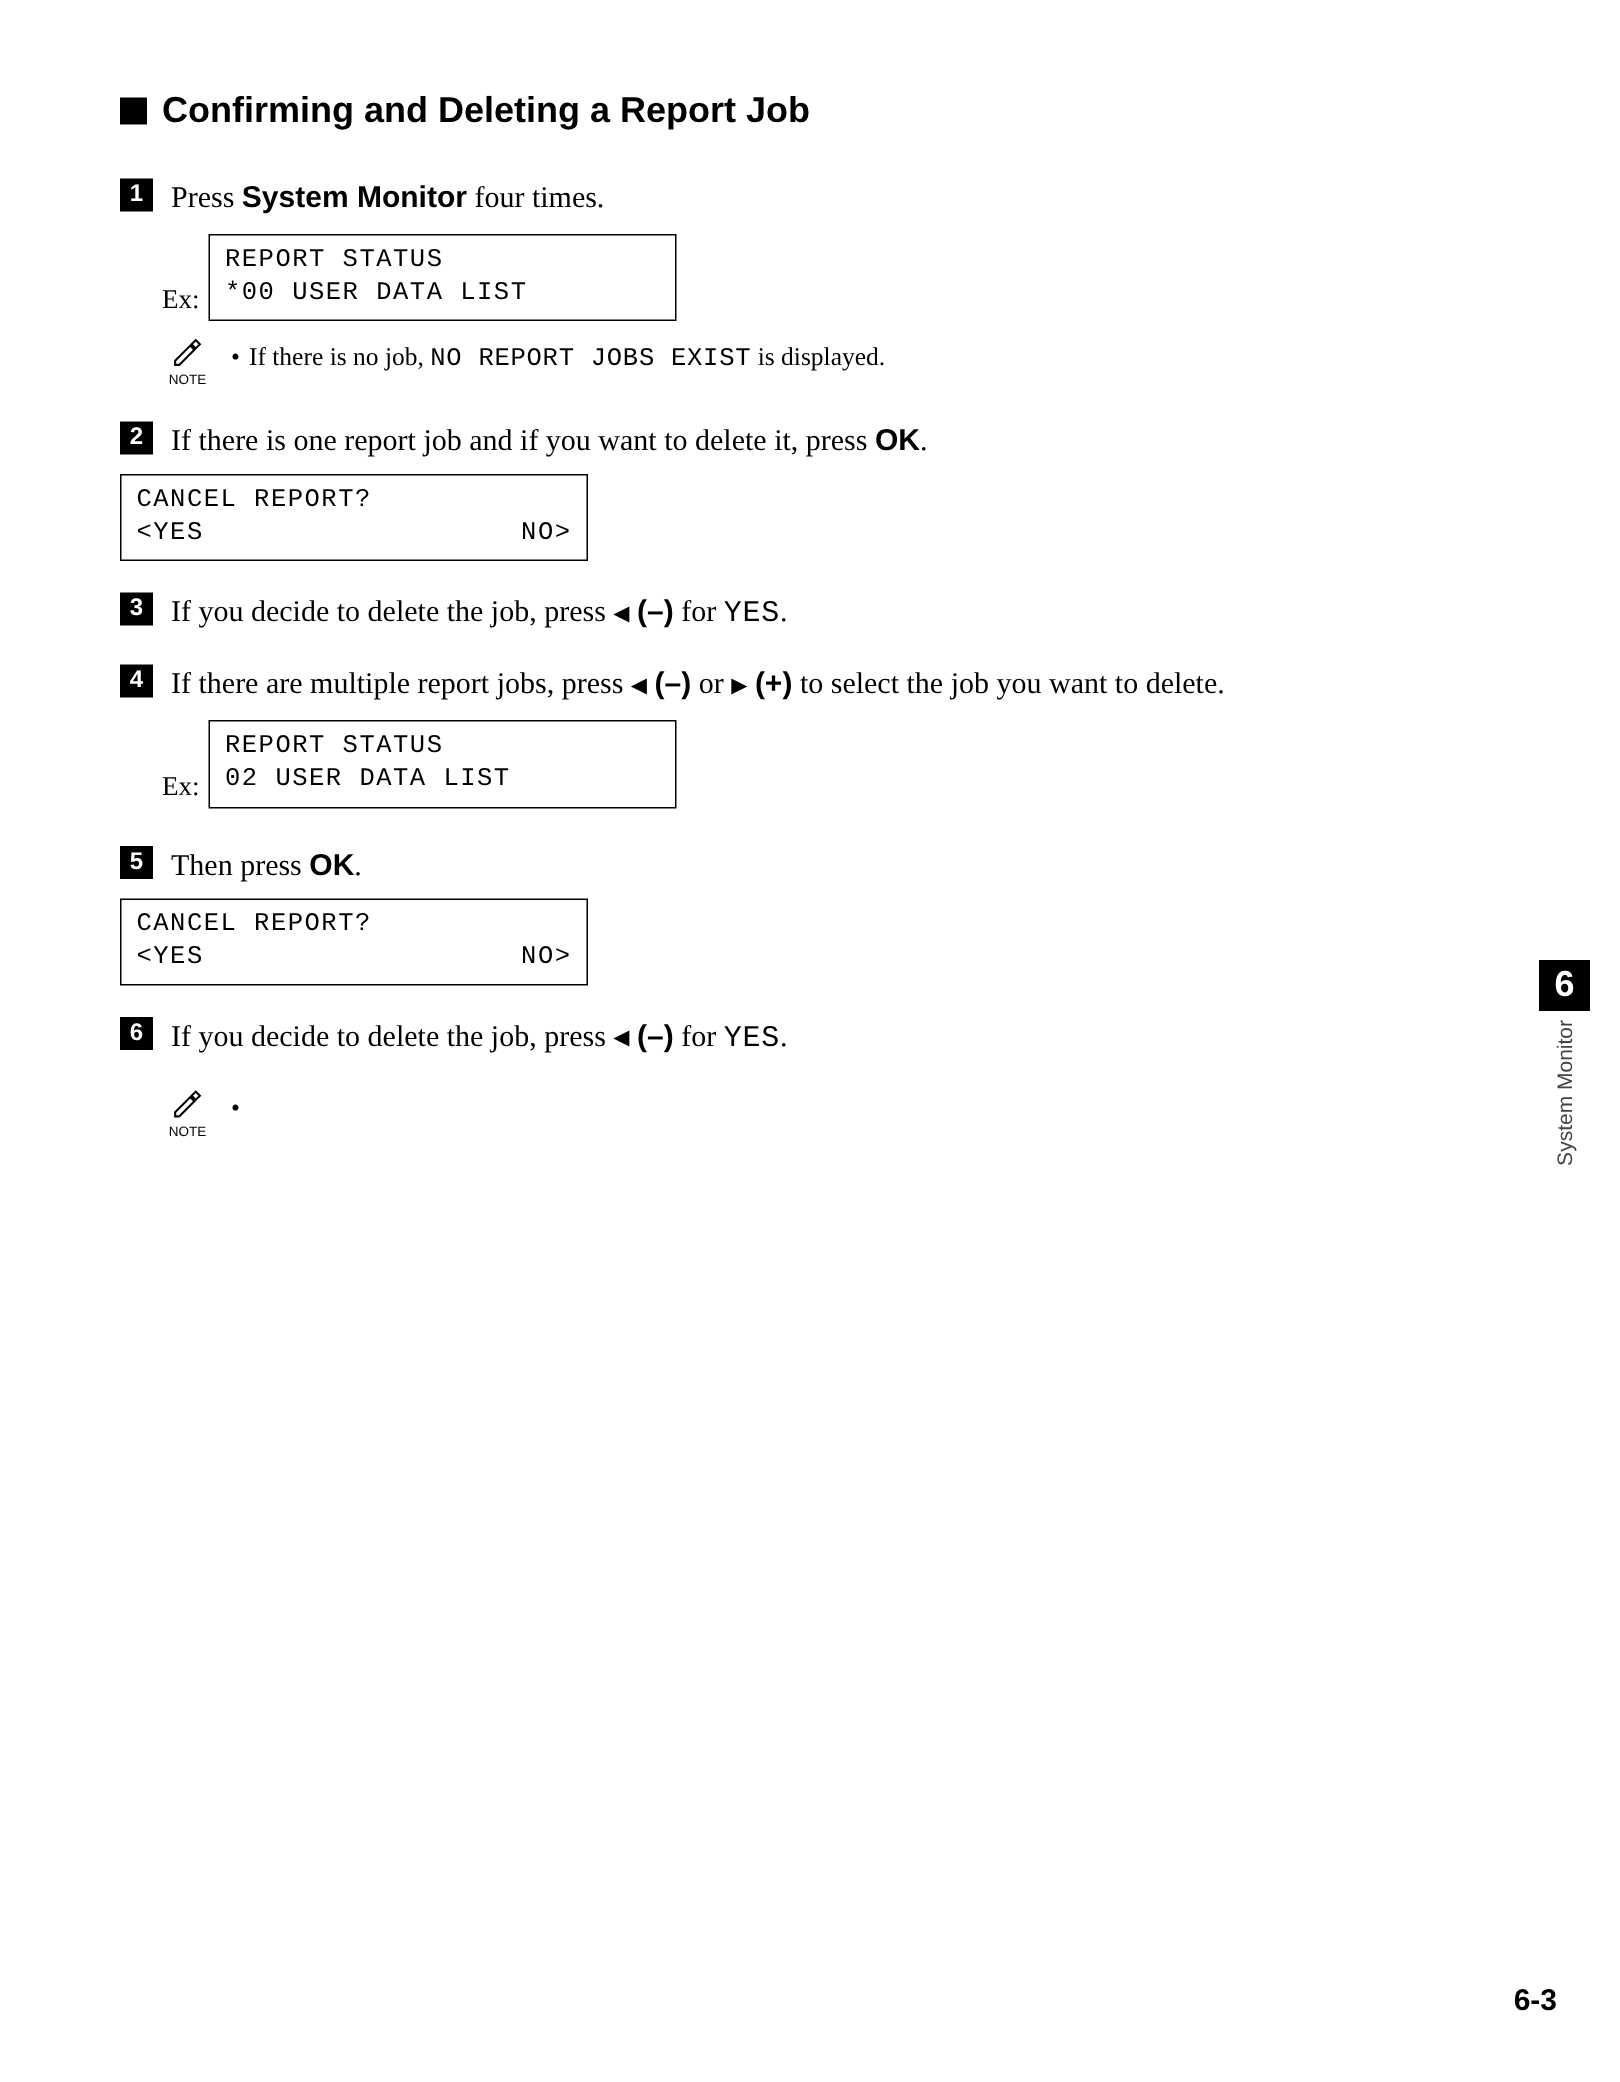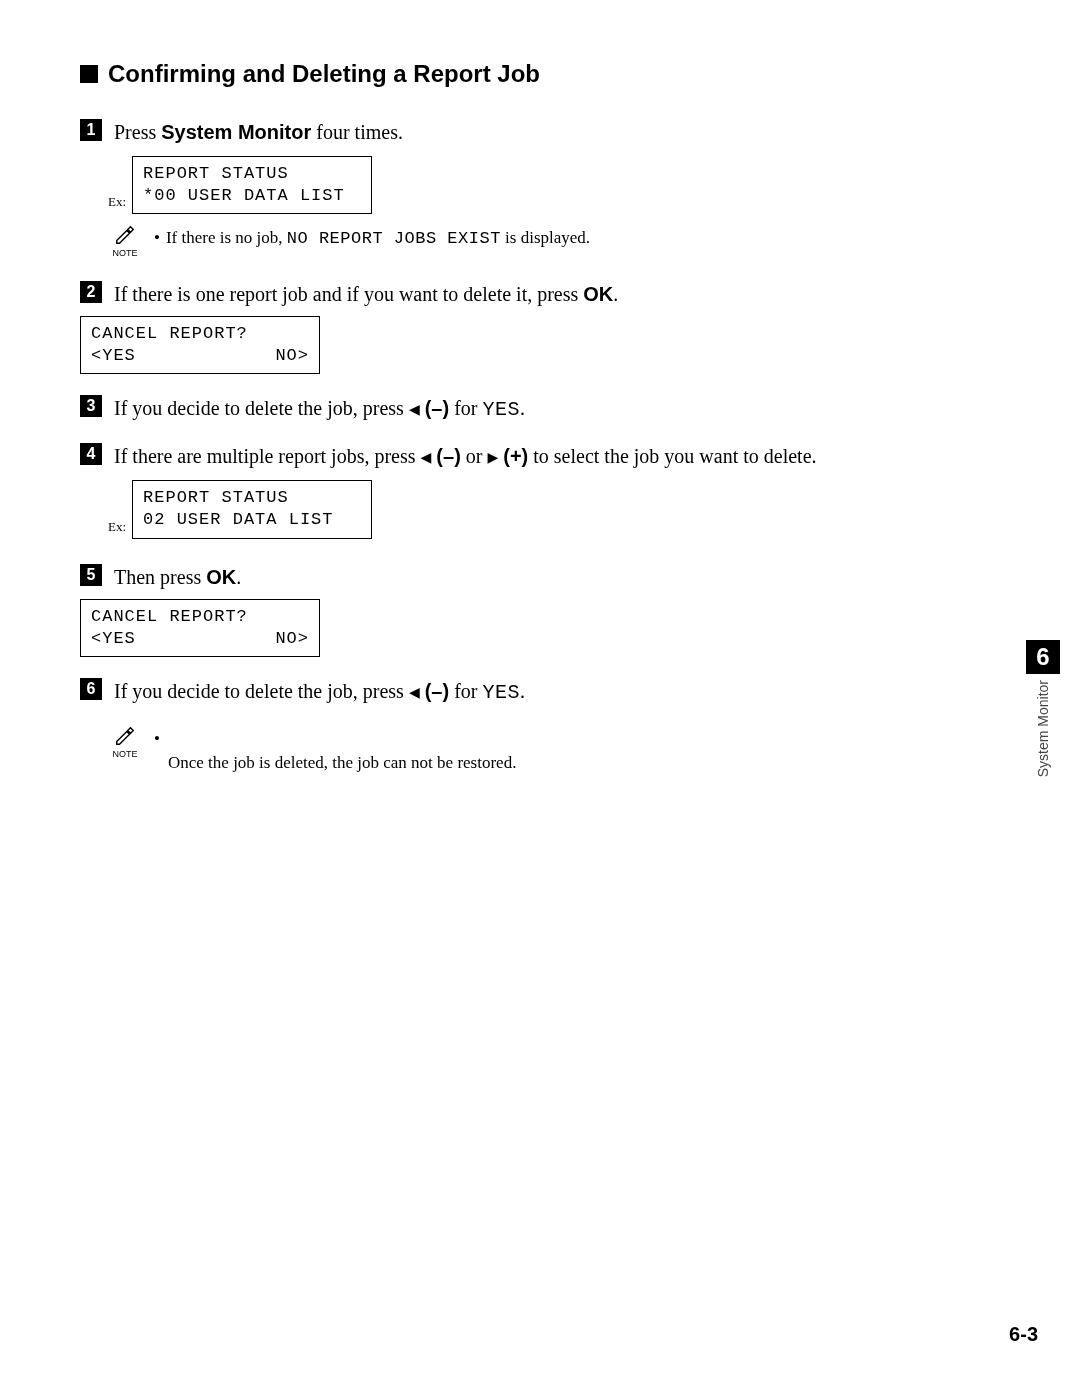"REPORT STATUS" .lcd { width: 240px -> 312px }
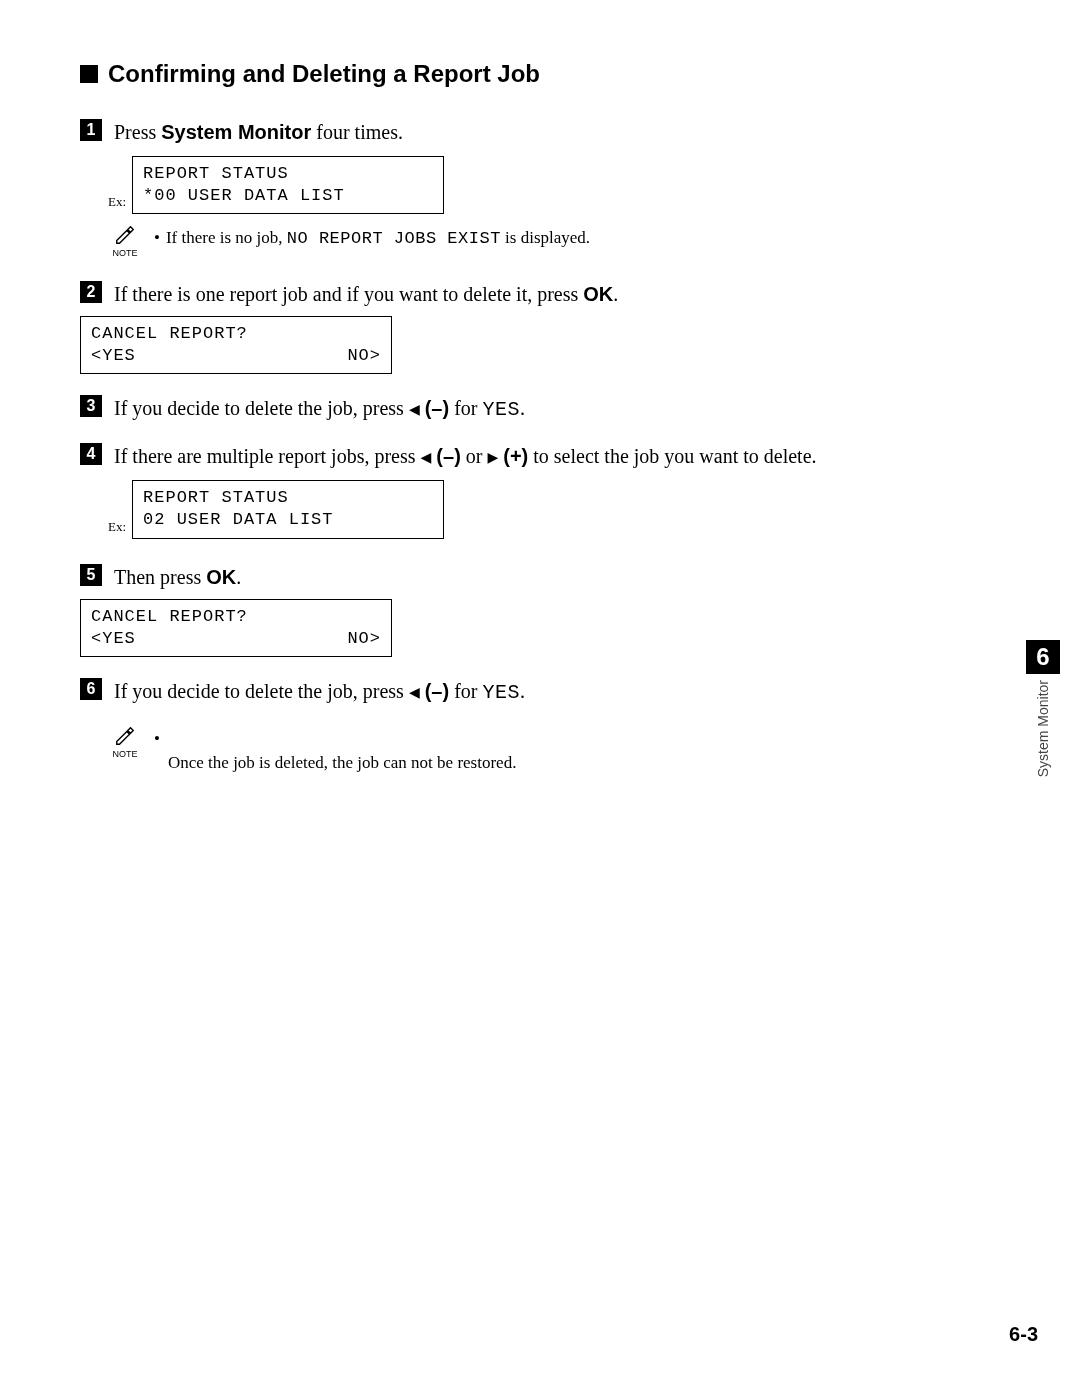"Ex:" .ex-label { font-size: 13px -> 18px }
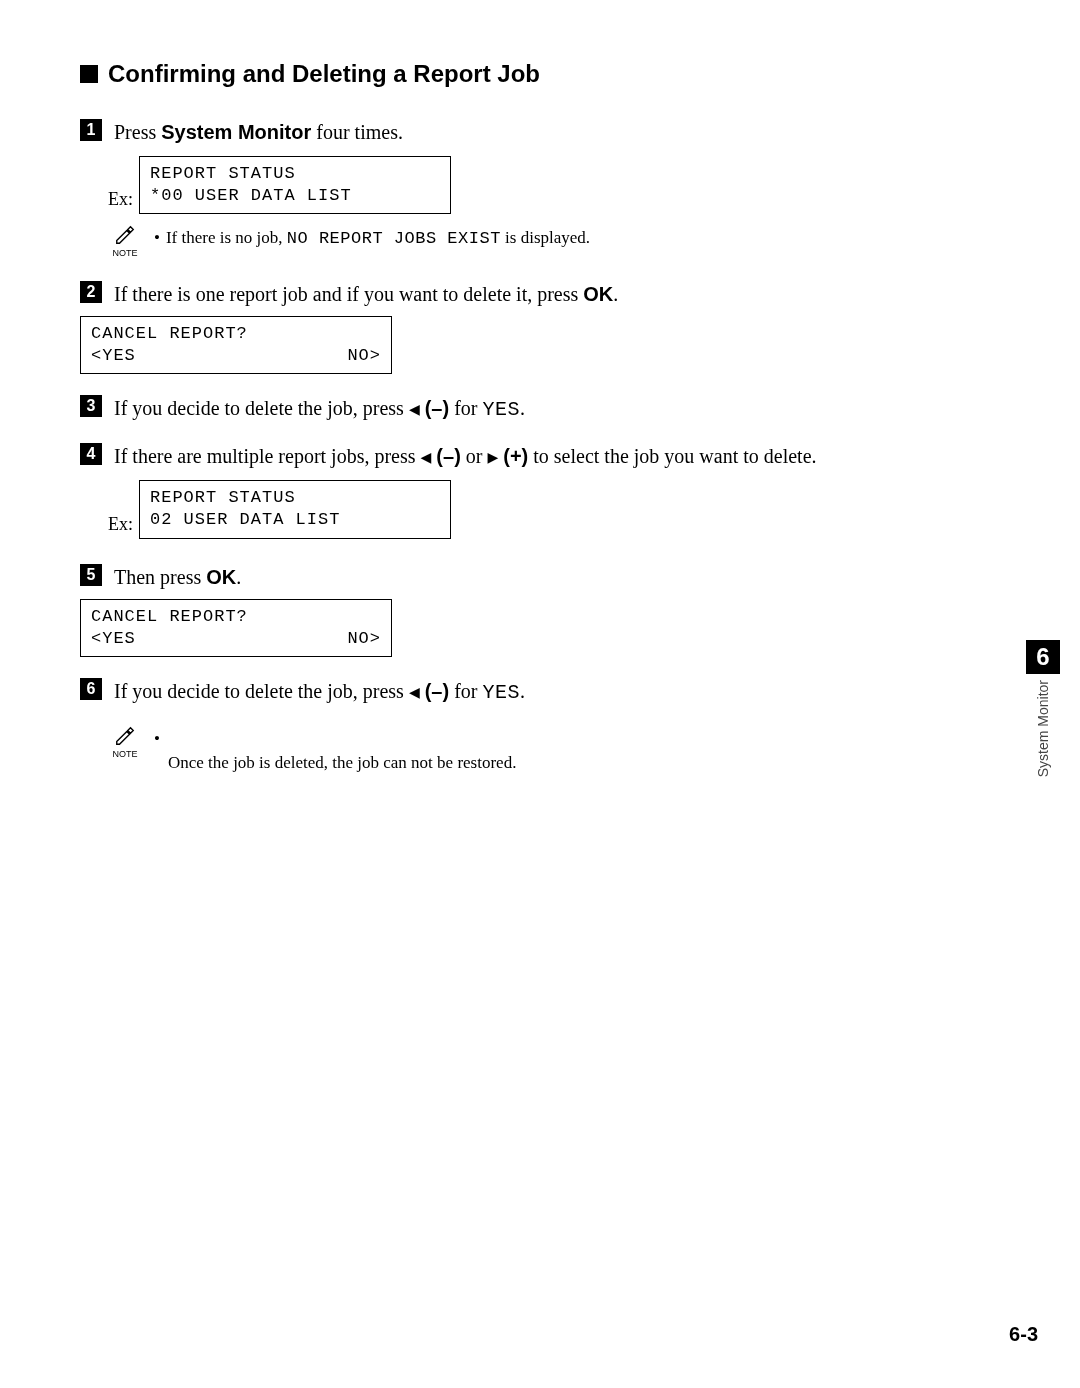"Once the job is deleted," div { html: <div>Once the job is deleted, the job can not be restored.</div> -> none }
